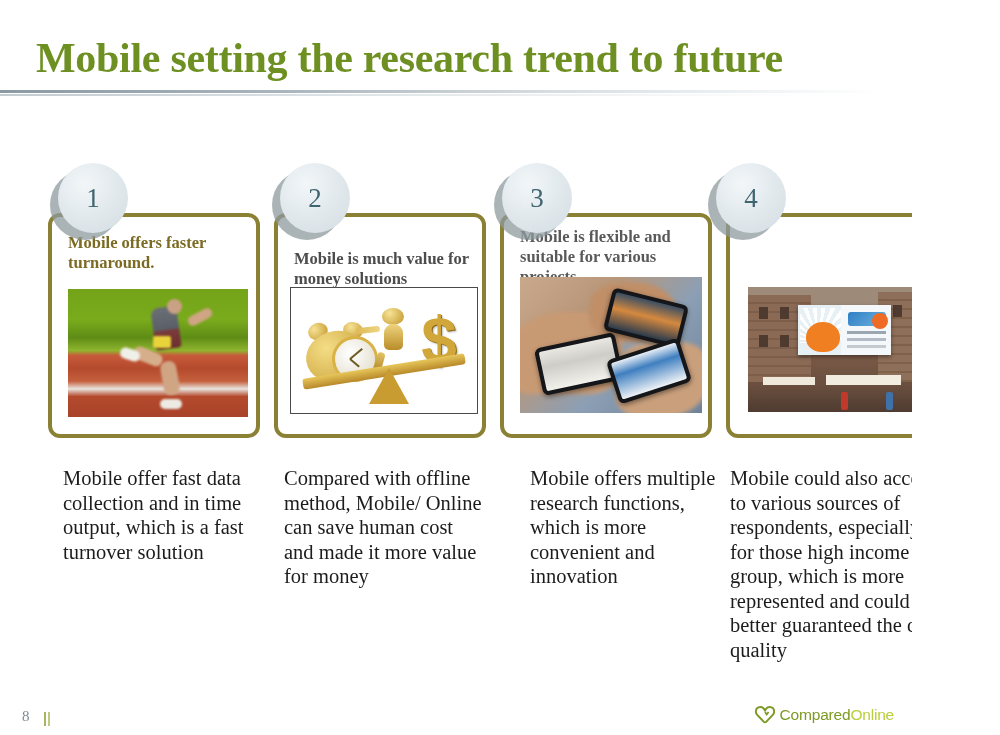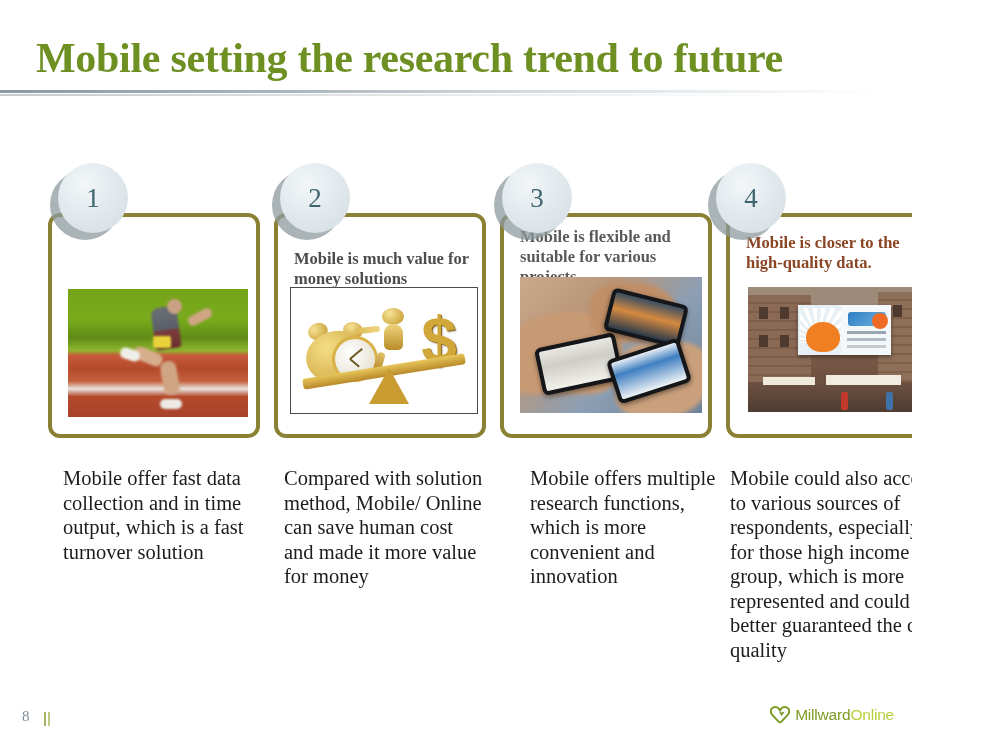"Mobile offers faster turnaround." div.card-heading { html: none -> <div>Mobile offers faster turnaround.</div> }
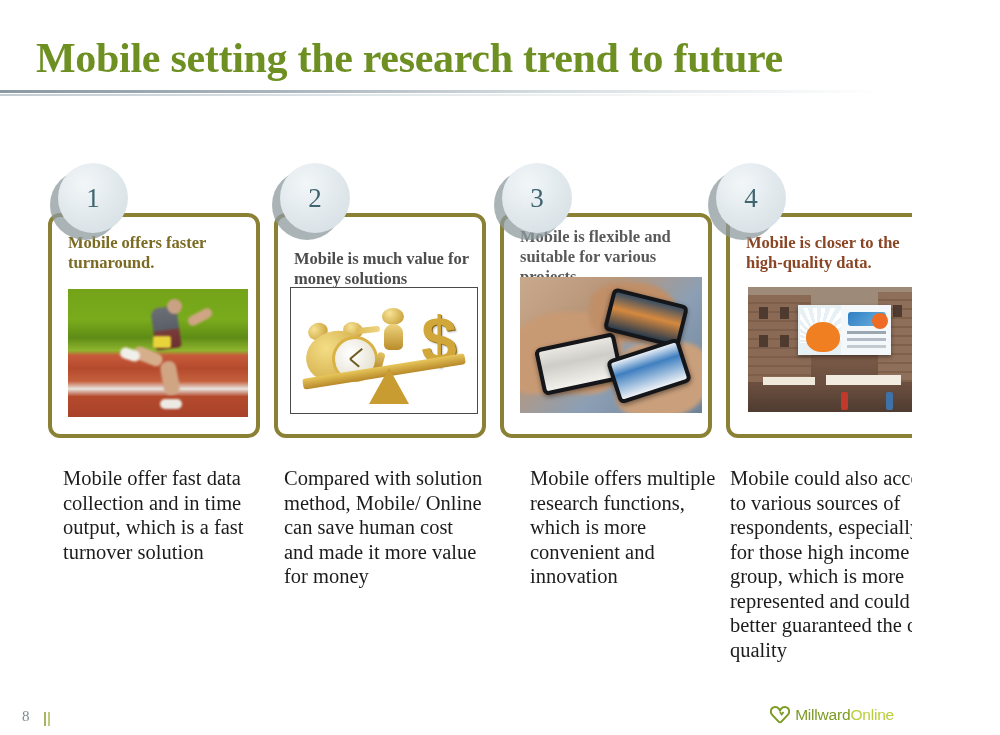"Mobile is closer to the" div.card-heading { html: <div>Mobile is closer to the high-quality data.</div> -> none }
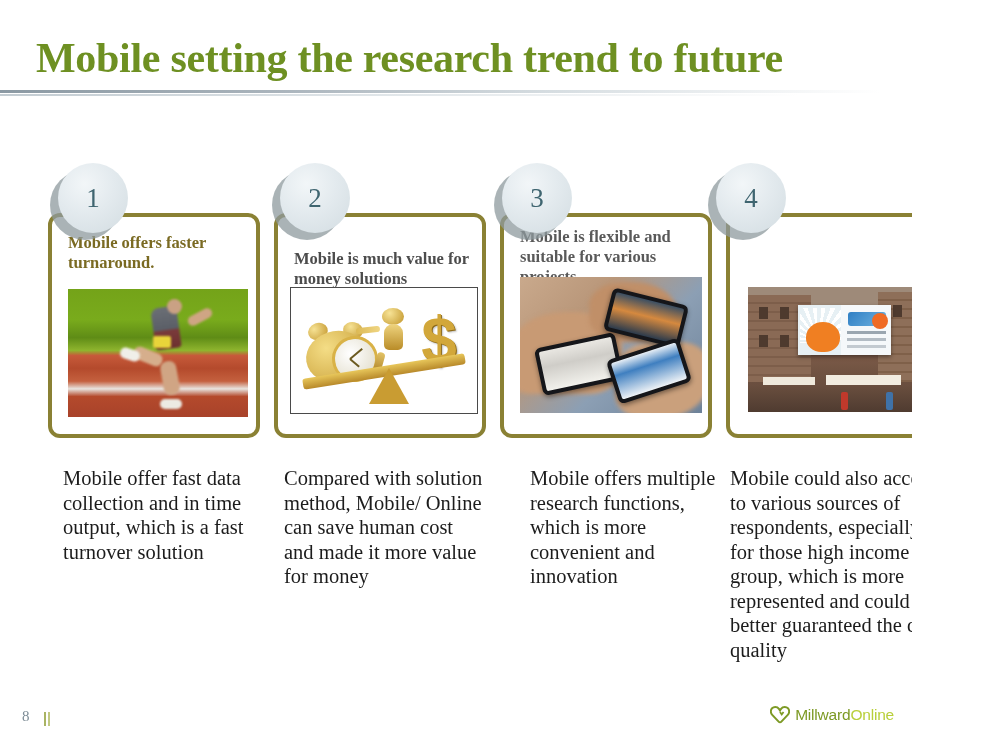"Compared with solution method, Mobile/" div.para { text: solution -> offline }
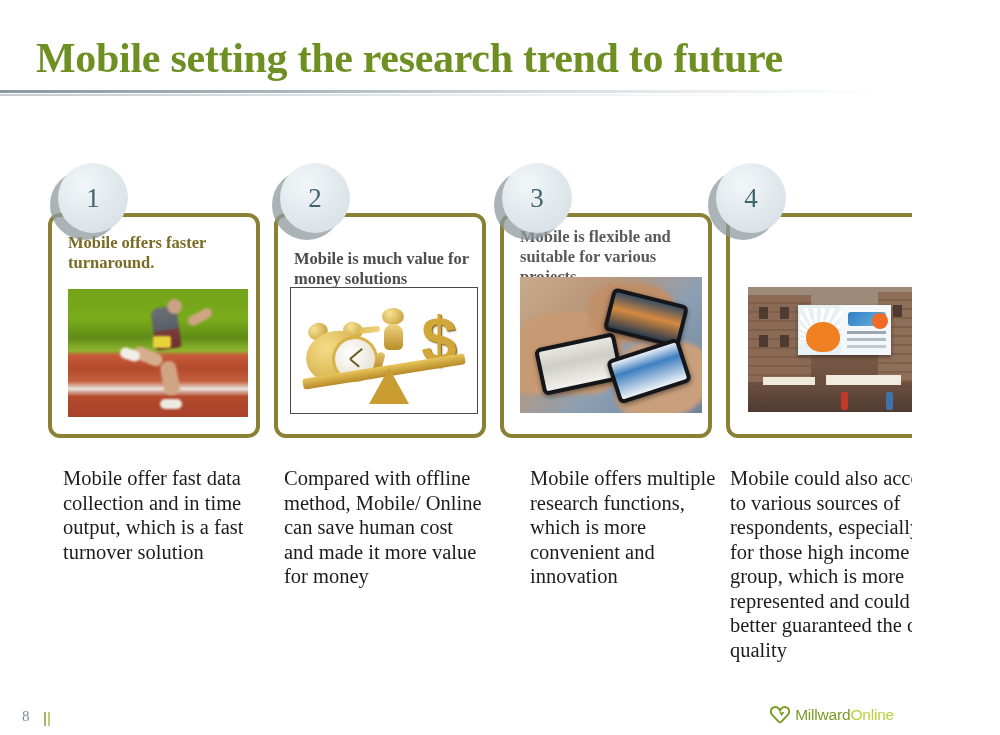"Millward" span.a { text: Millward -> Compared }
